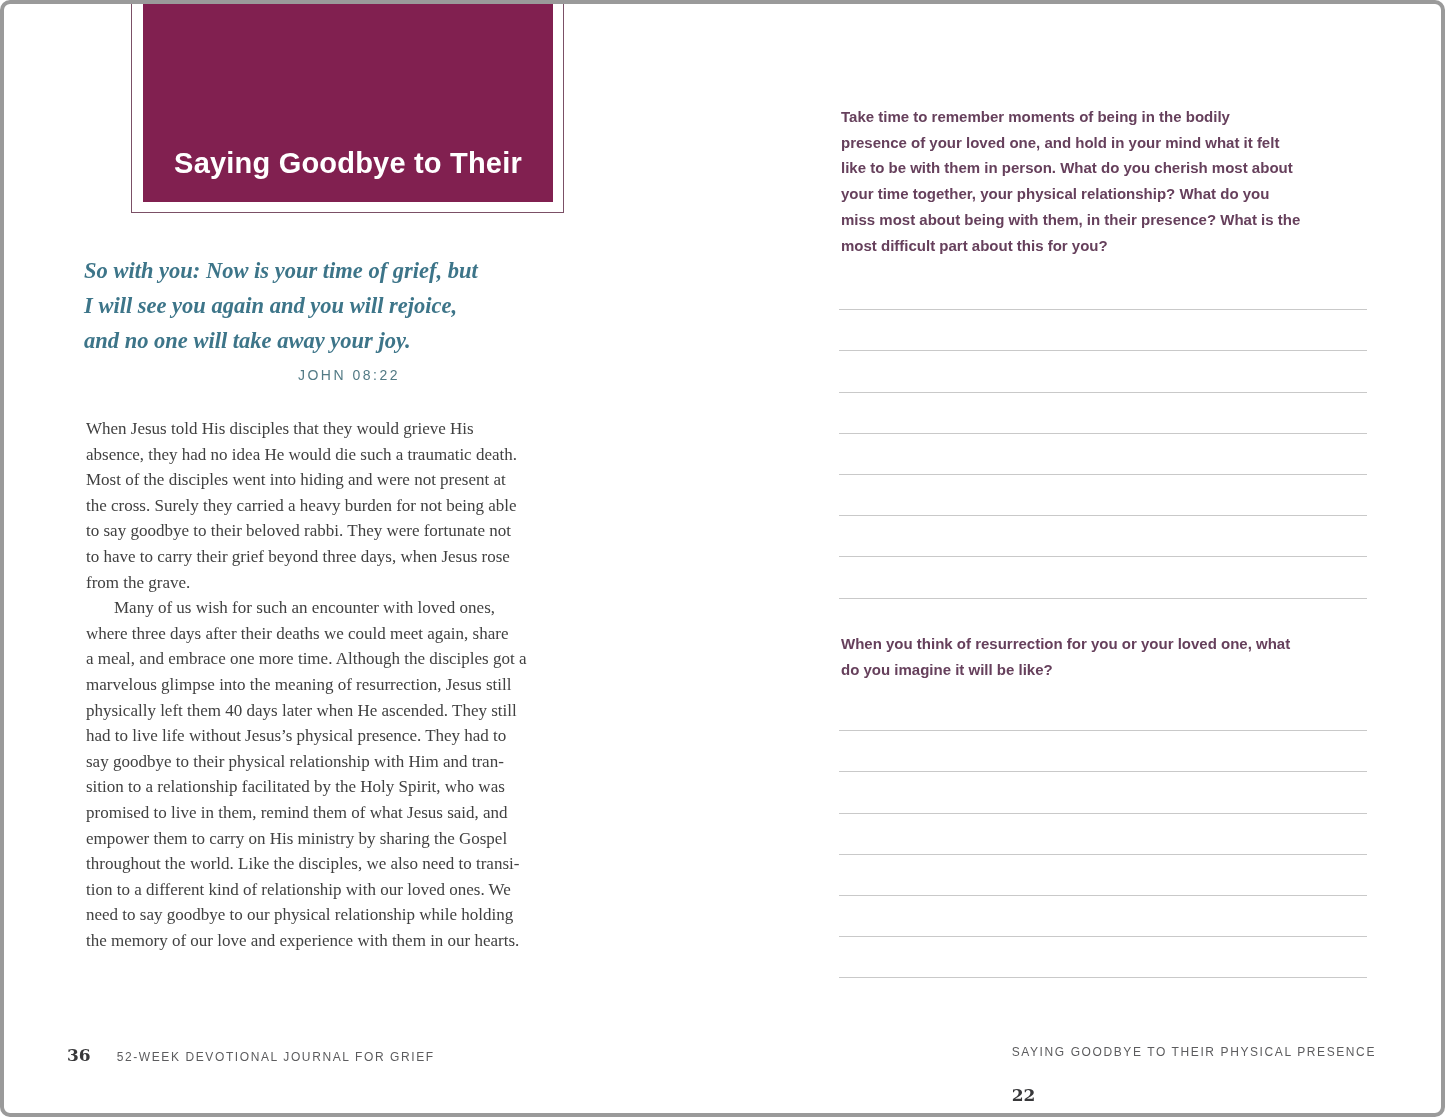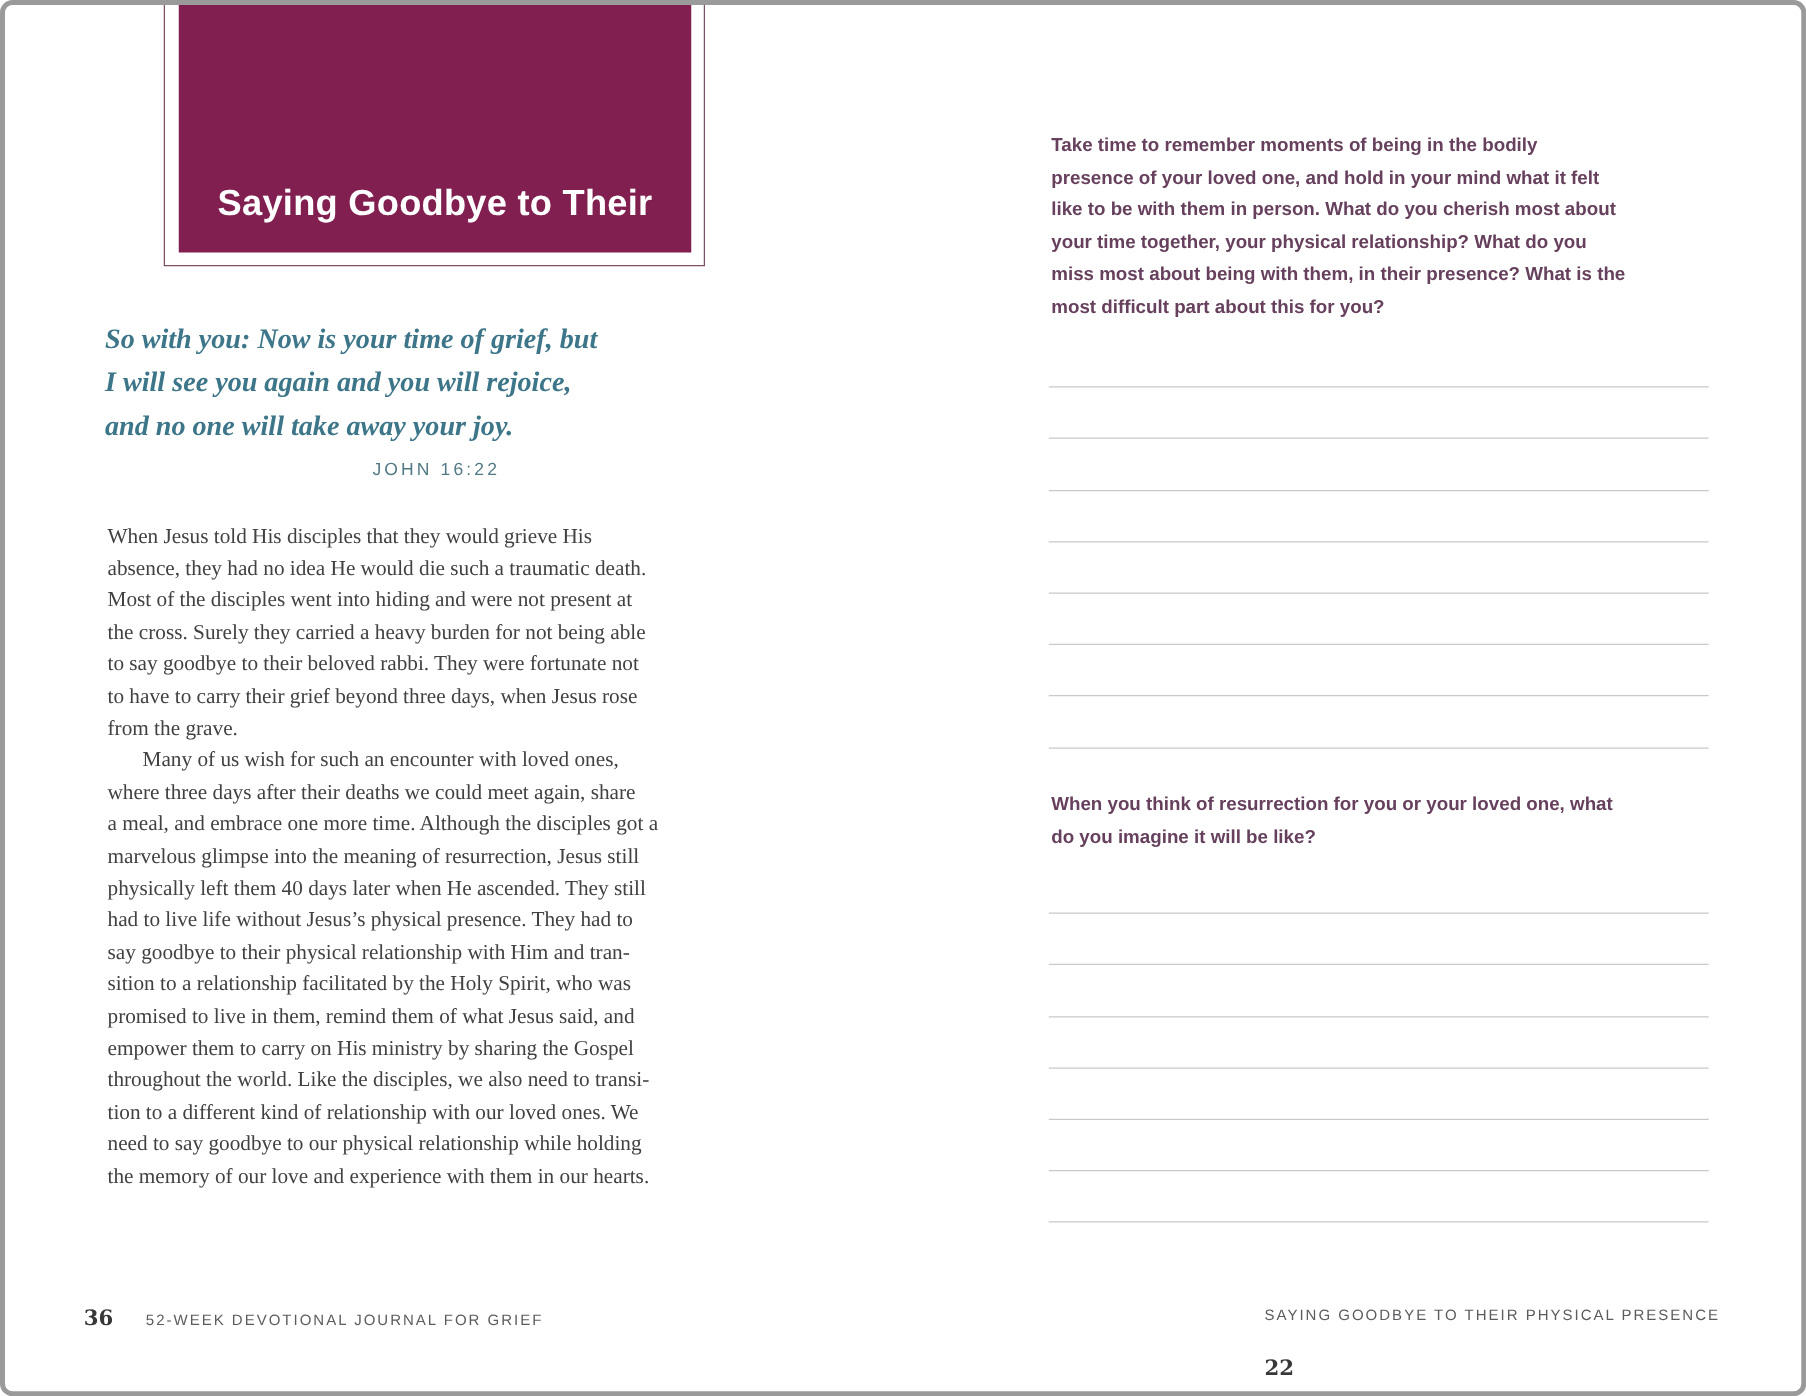"JOHN 16:22" div.verse-ref { text: 16:22 -> 08:22 }
